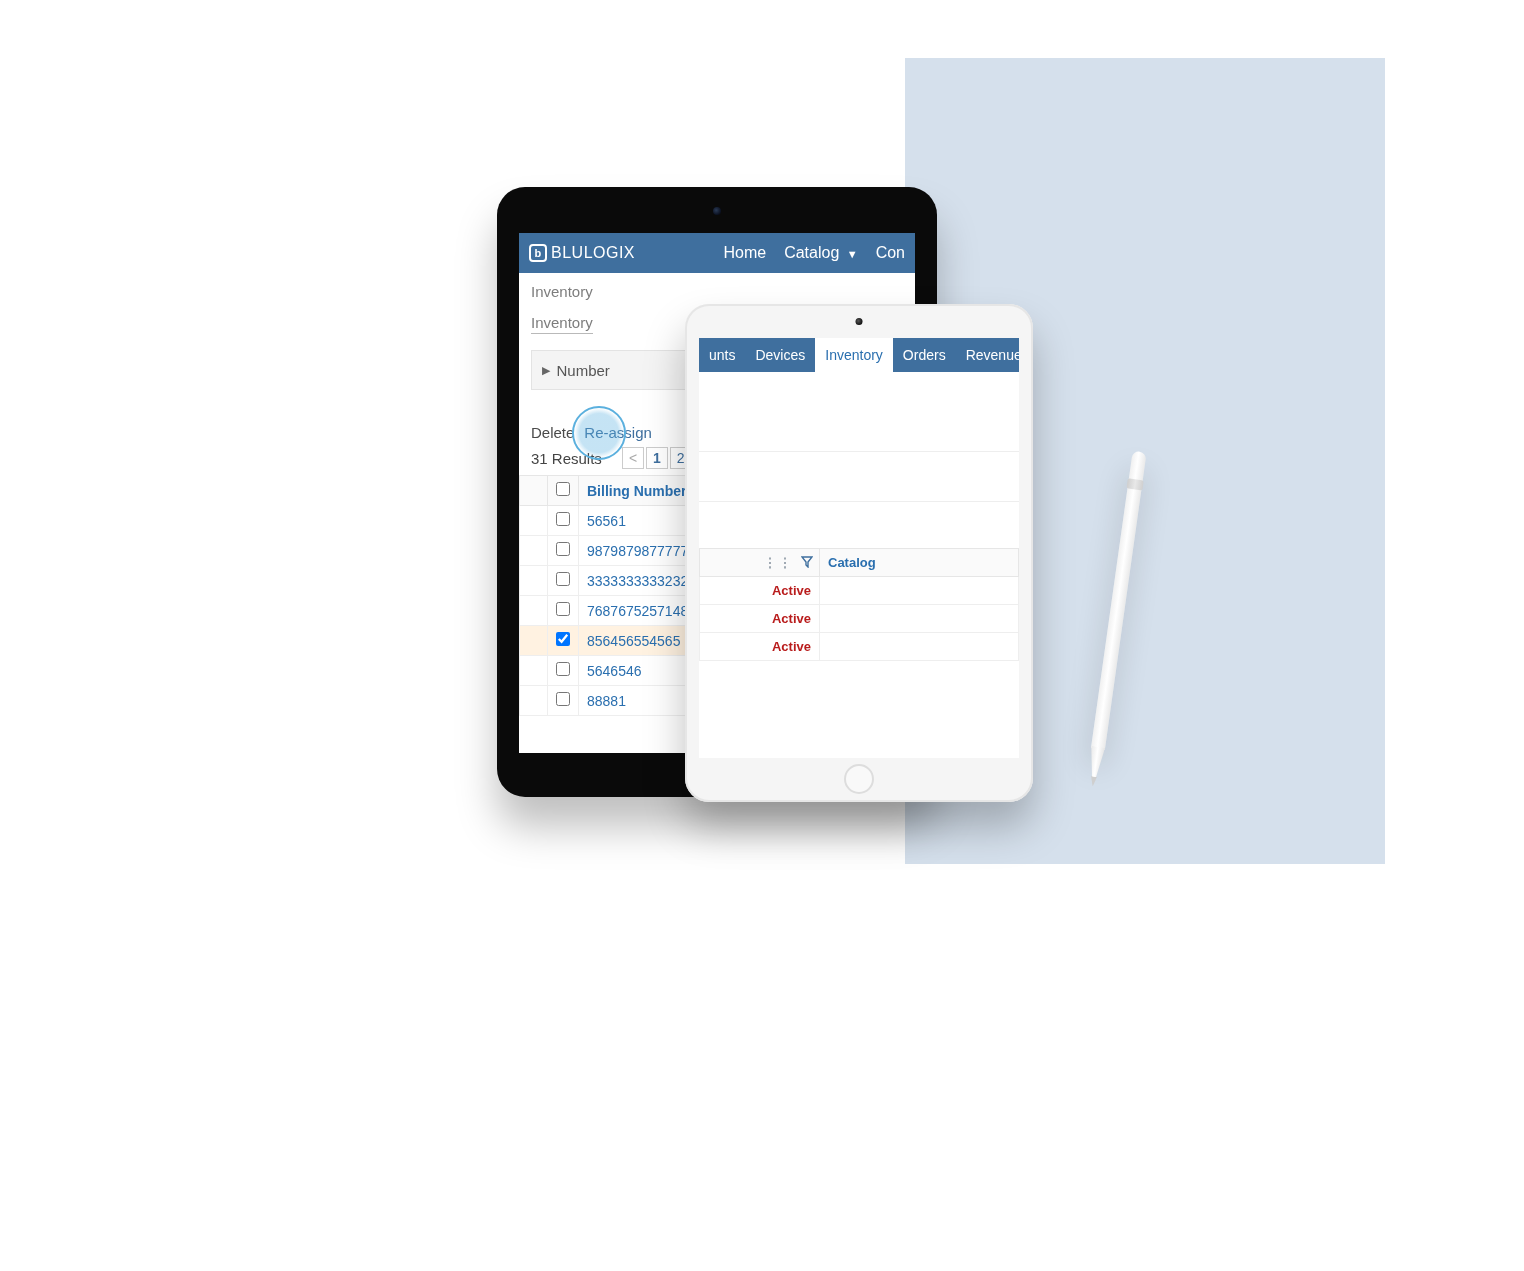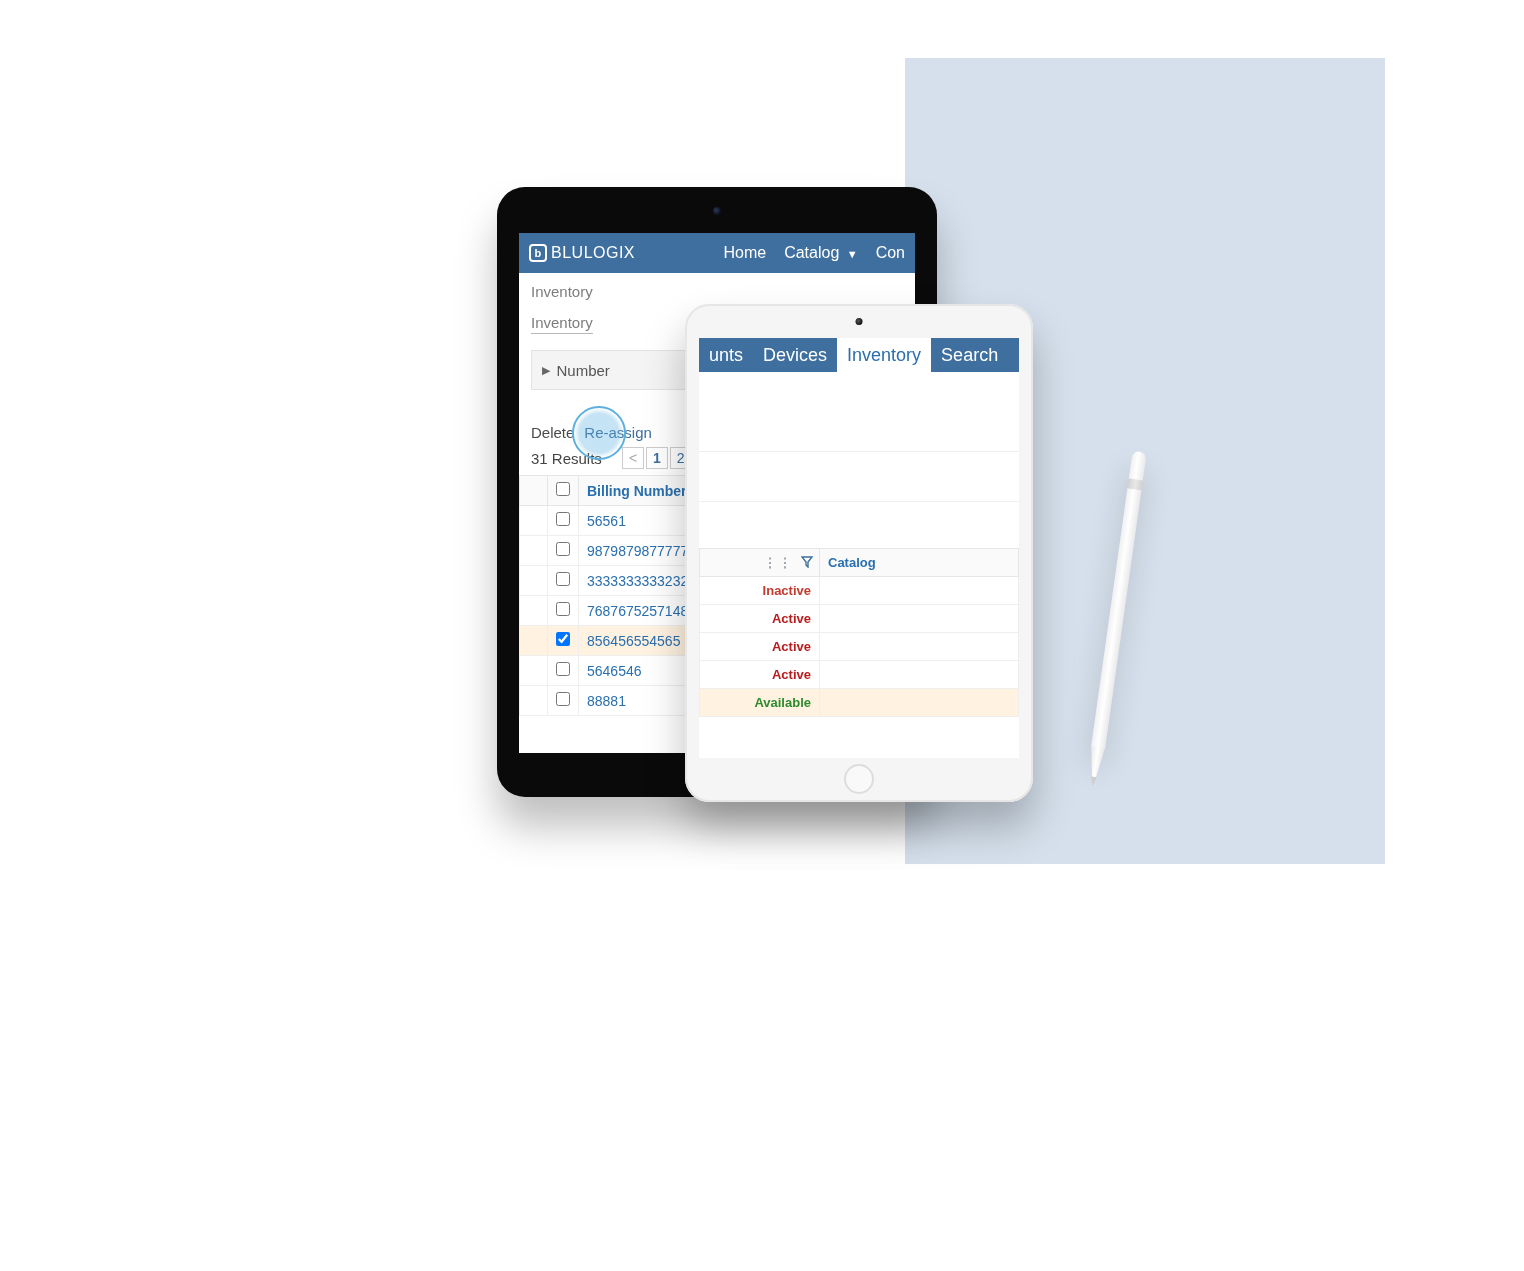"unts" .tabs2 { font-size: 18px -> 14px }
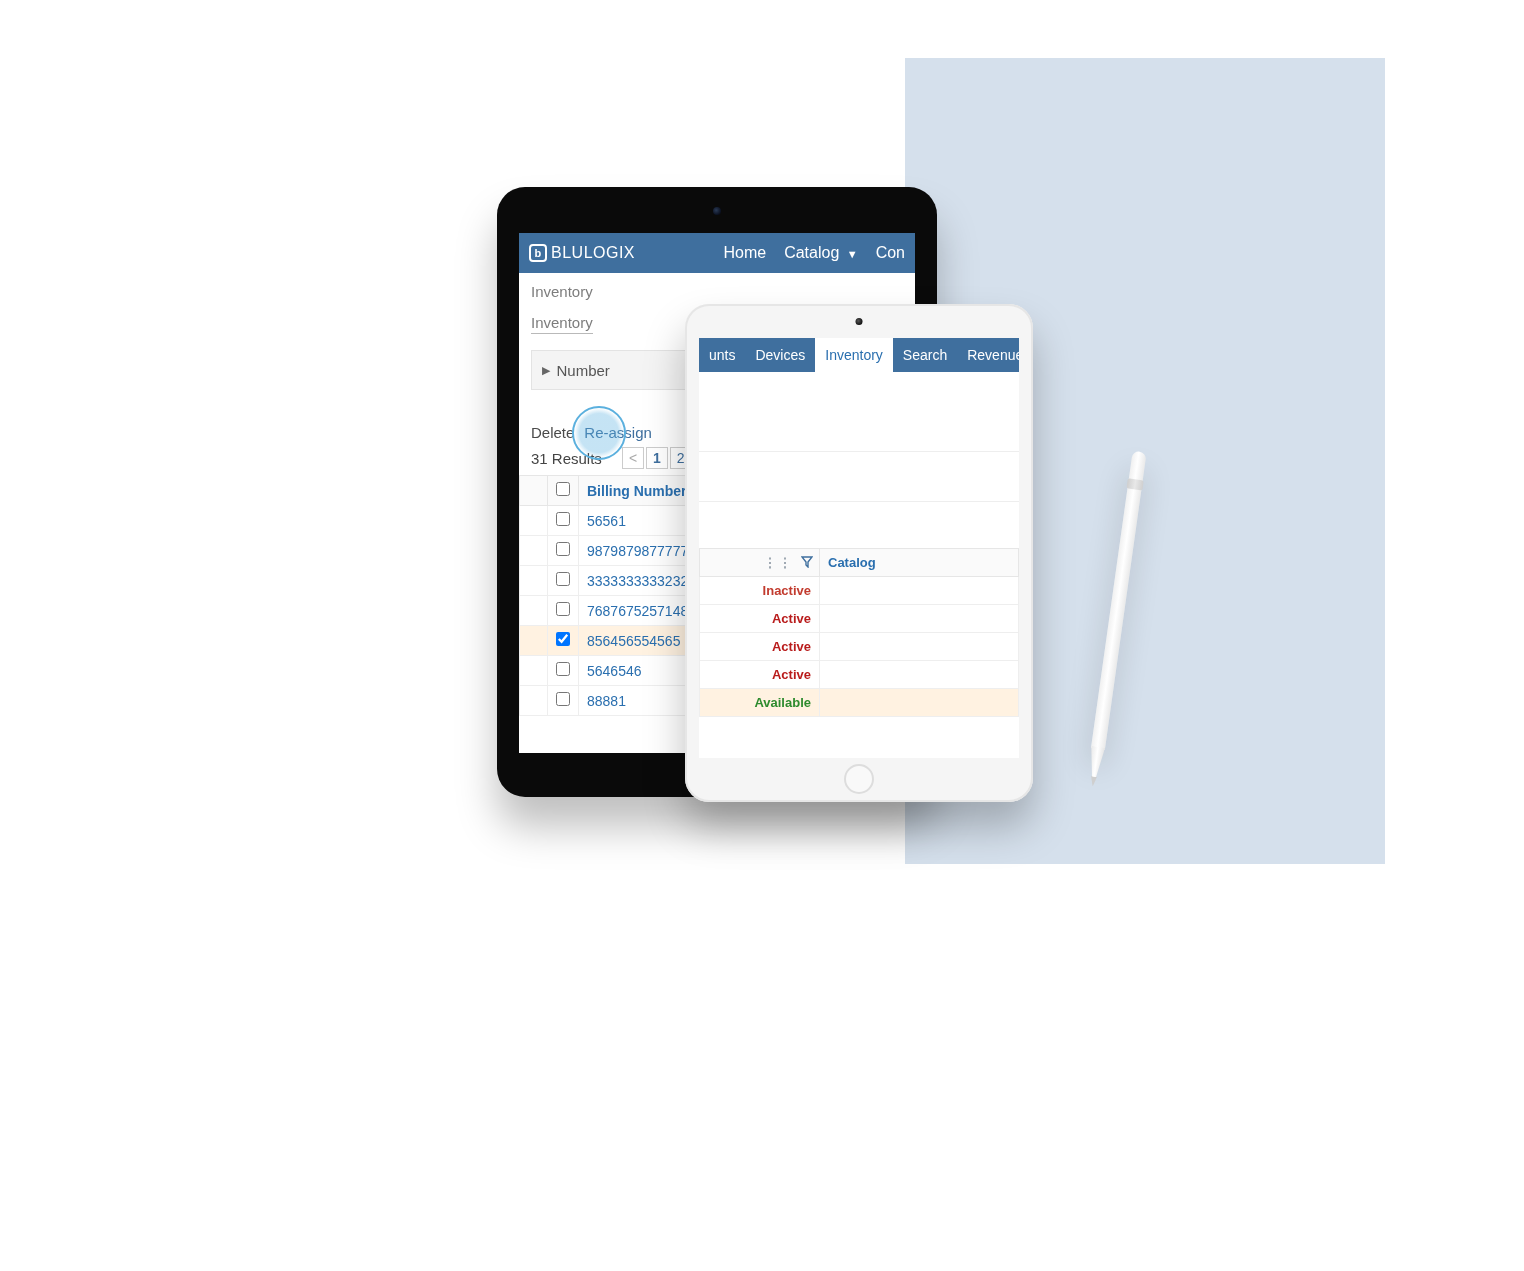"Search" span { text: Search -> Orders }
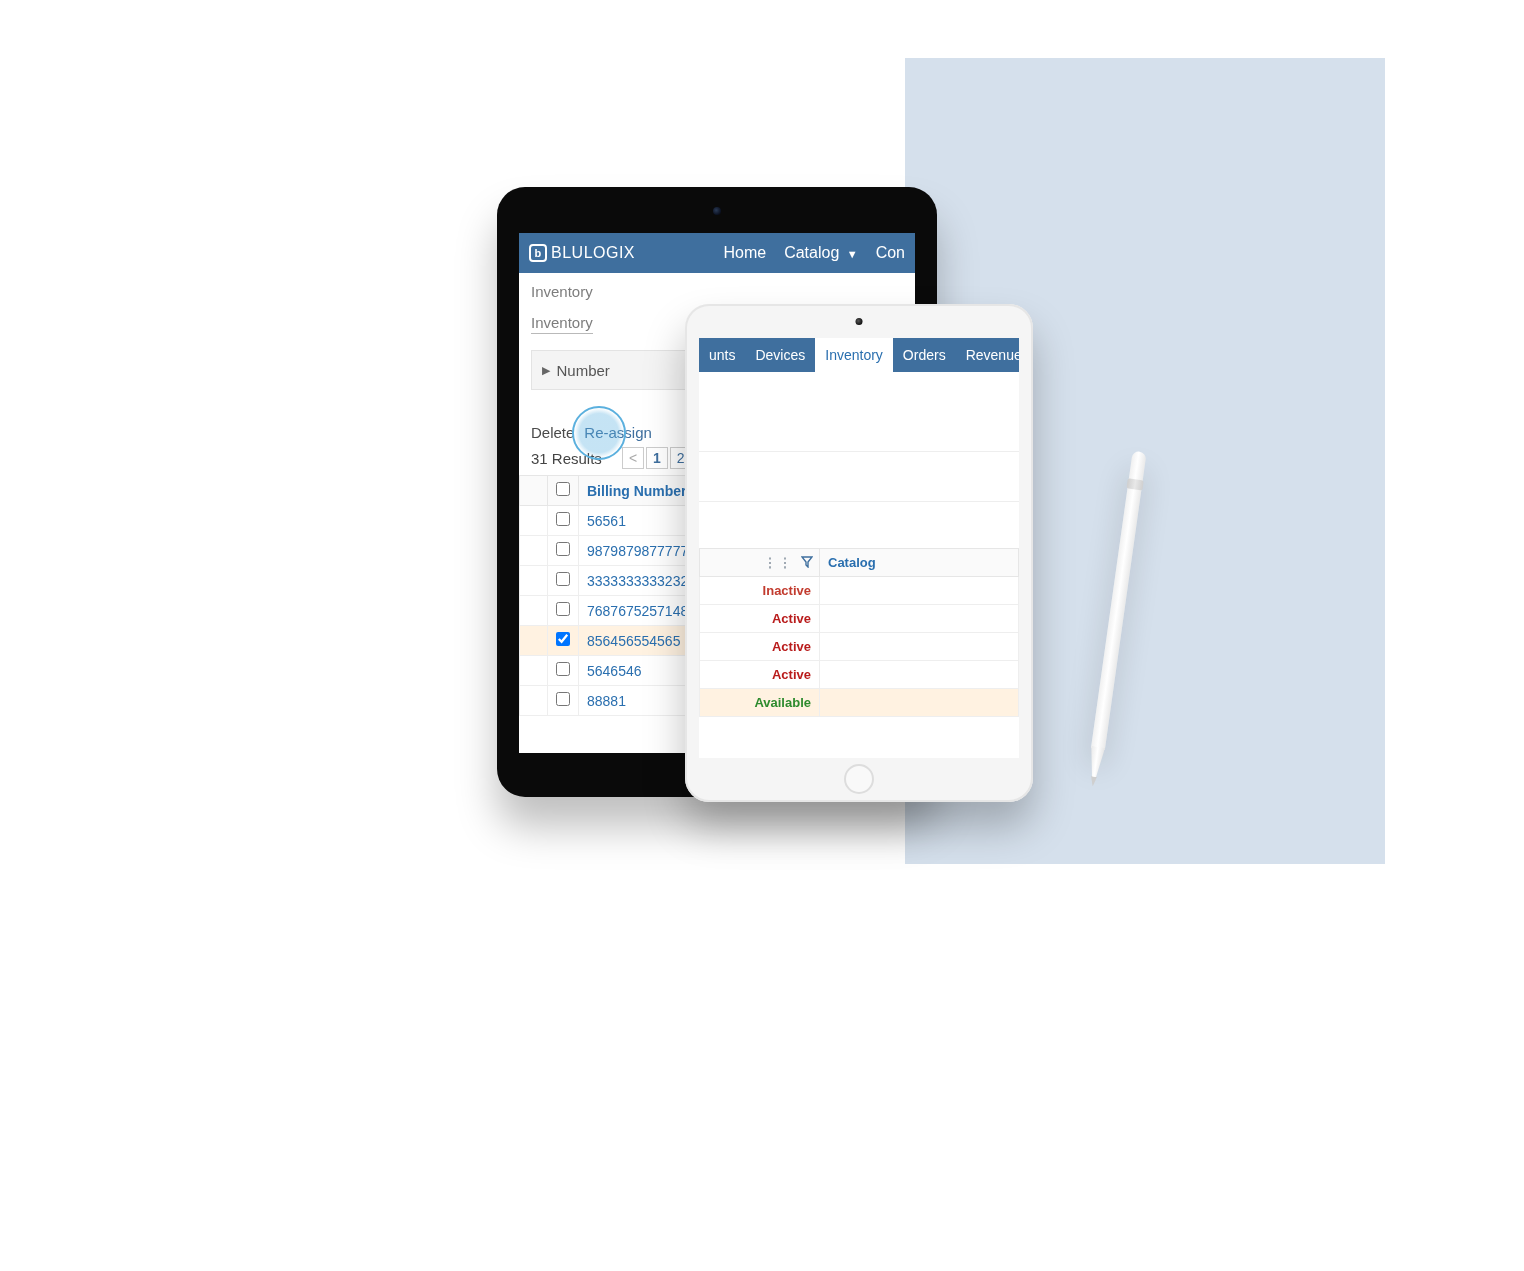"Inactive" tr { html: <tr> <td>Inactive</td> <td></td> </tr> -> none }
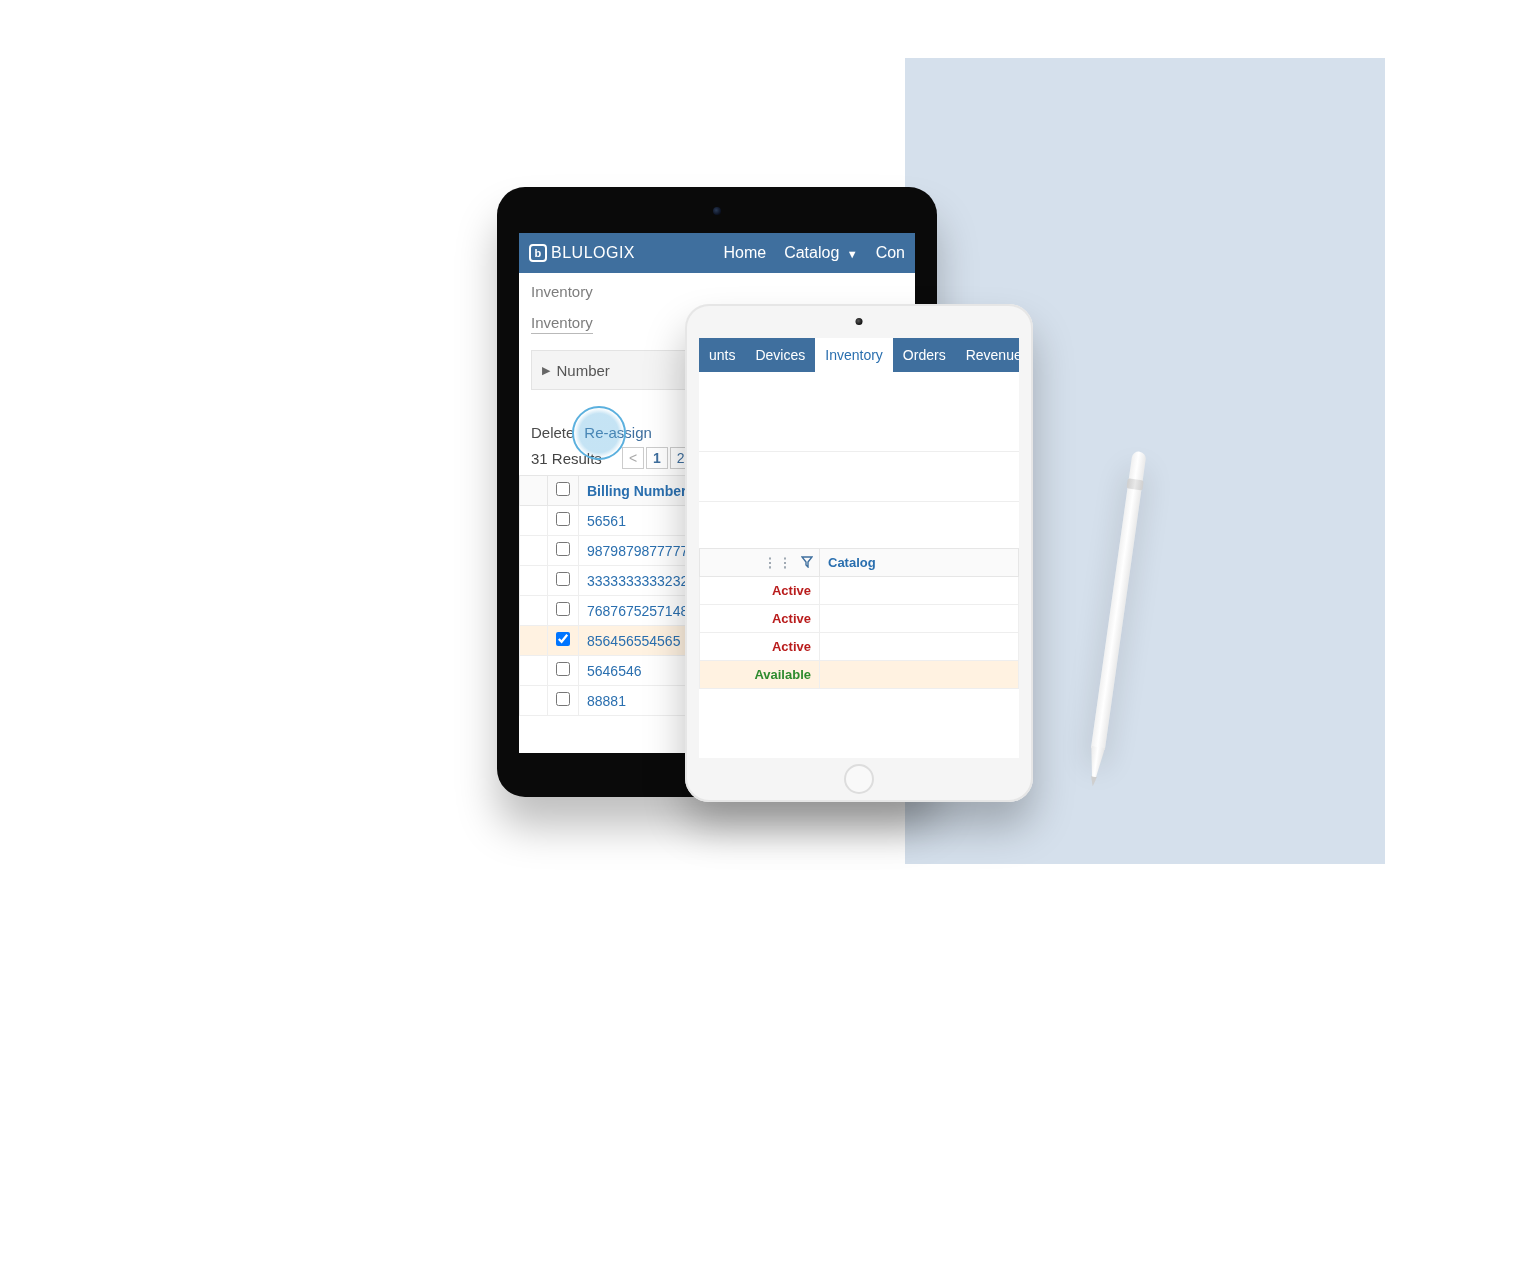"Available" tr.hl { html: <tr> <td>Available</td> <td></td> </tr> -> none }
